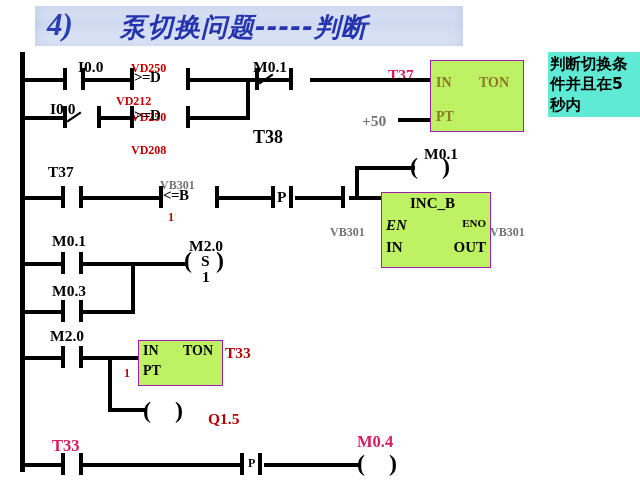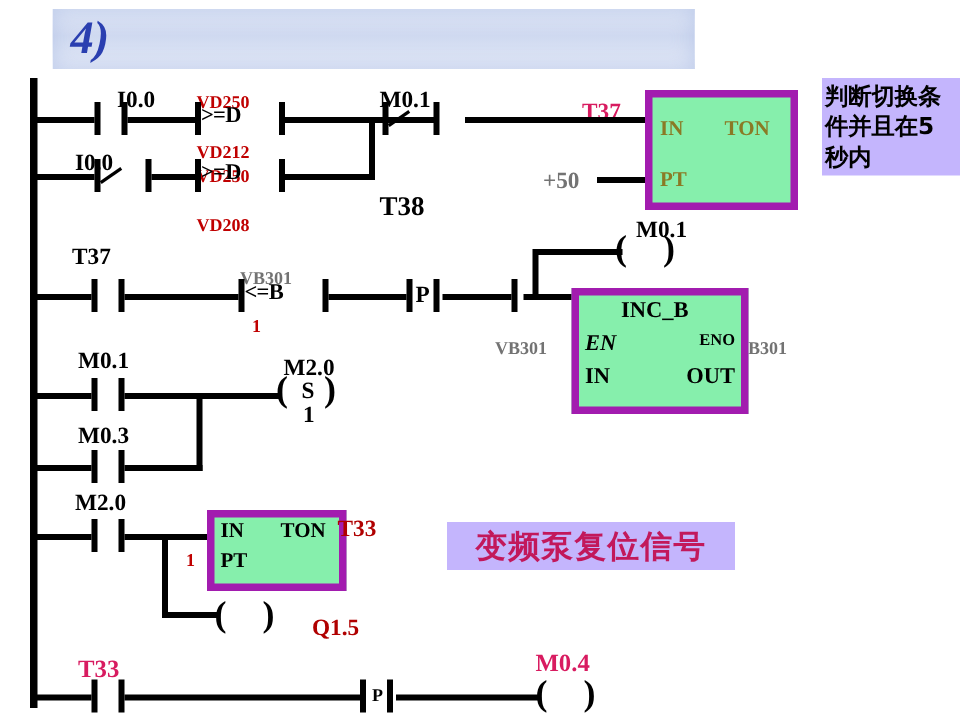"泵切换问题-----判断" span.t-txt { html: none -> <span>泵切换问题-----判断</span> }
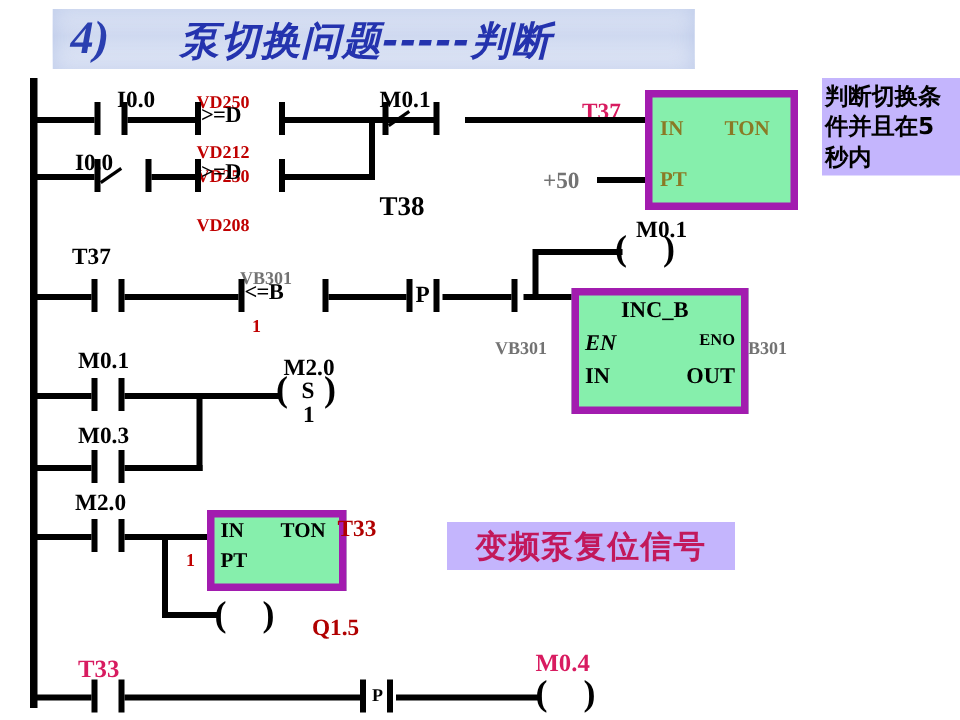"判断切换条件并且在5秒内" .note { background: #c4b5fd -> #5eead4 }
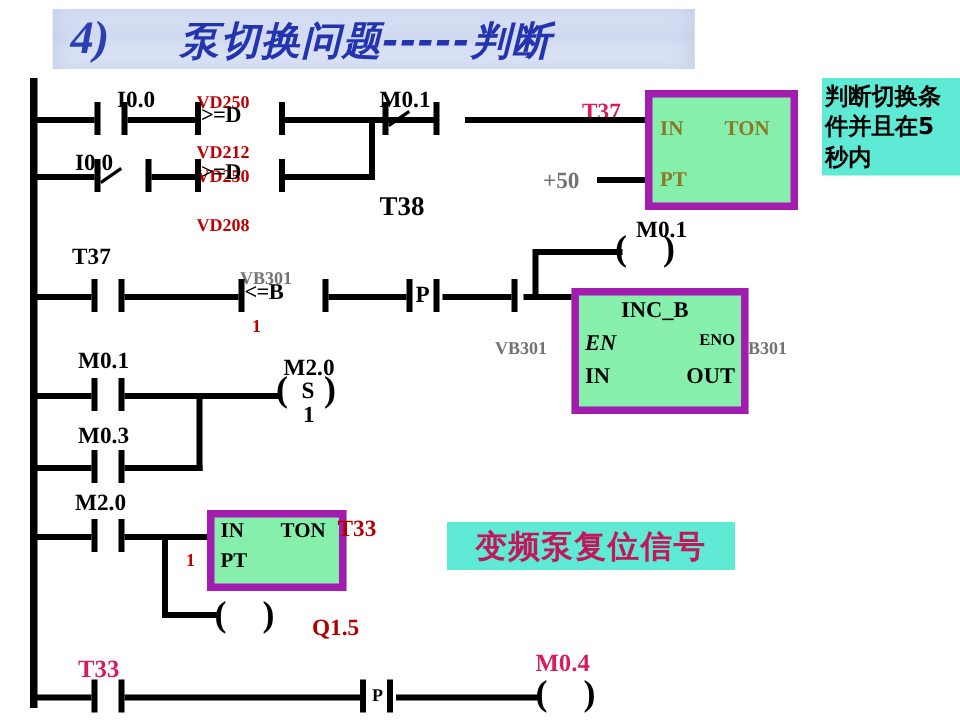"IN" .greenbox { background: #86efac -> #bef264; border: 5px solid #a21caf -> 1px solid #a21caf }
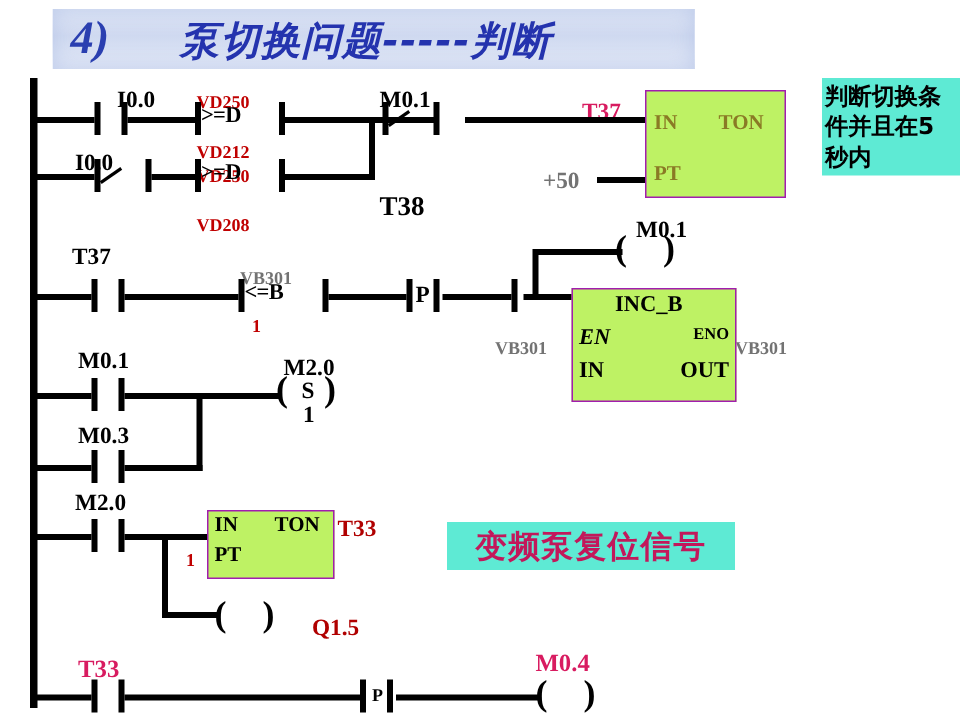"VD212" div.lab { left: 131px -> 116px }
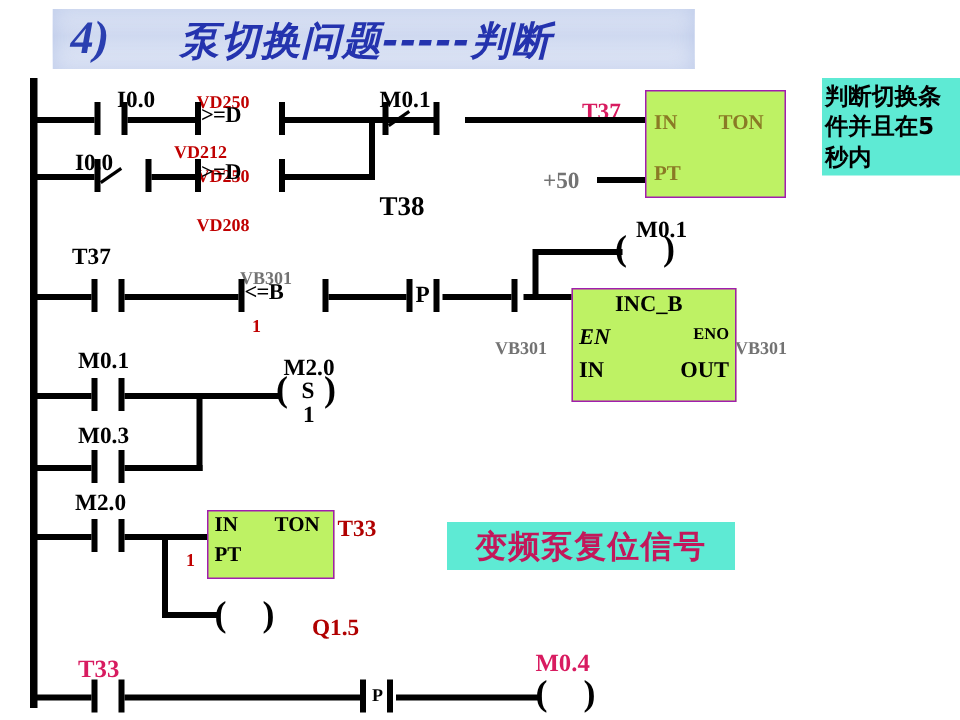"变频泵复位信号" div.note { html: <div>变频泵复位信号</div> -> none }
